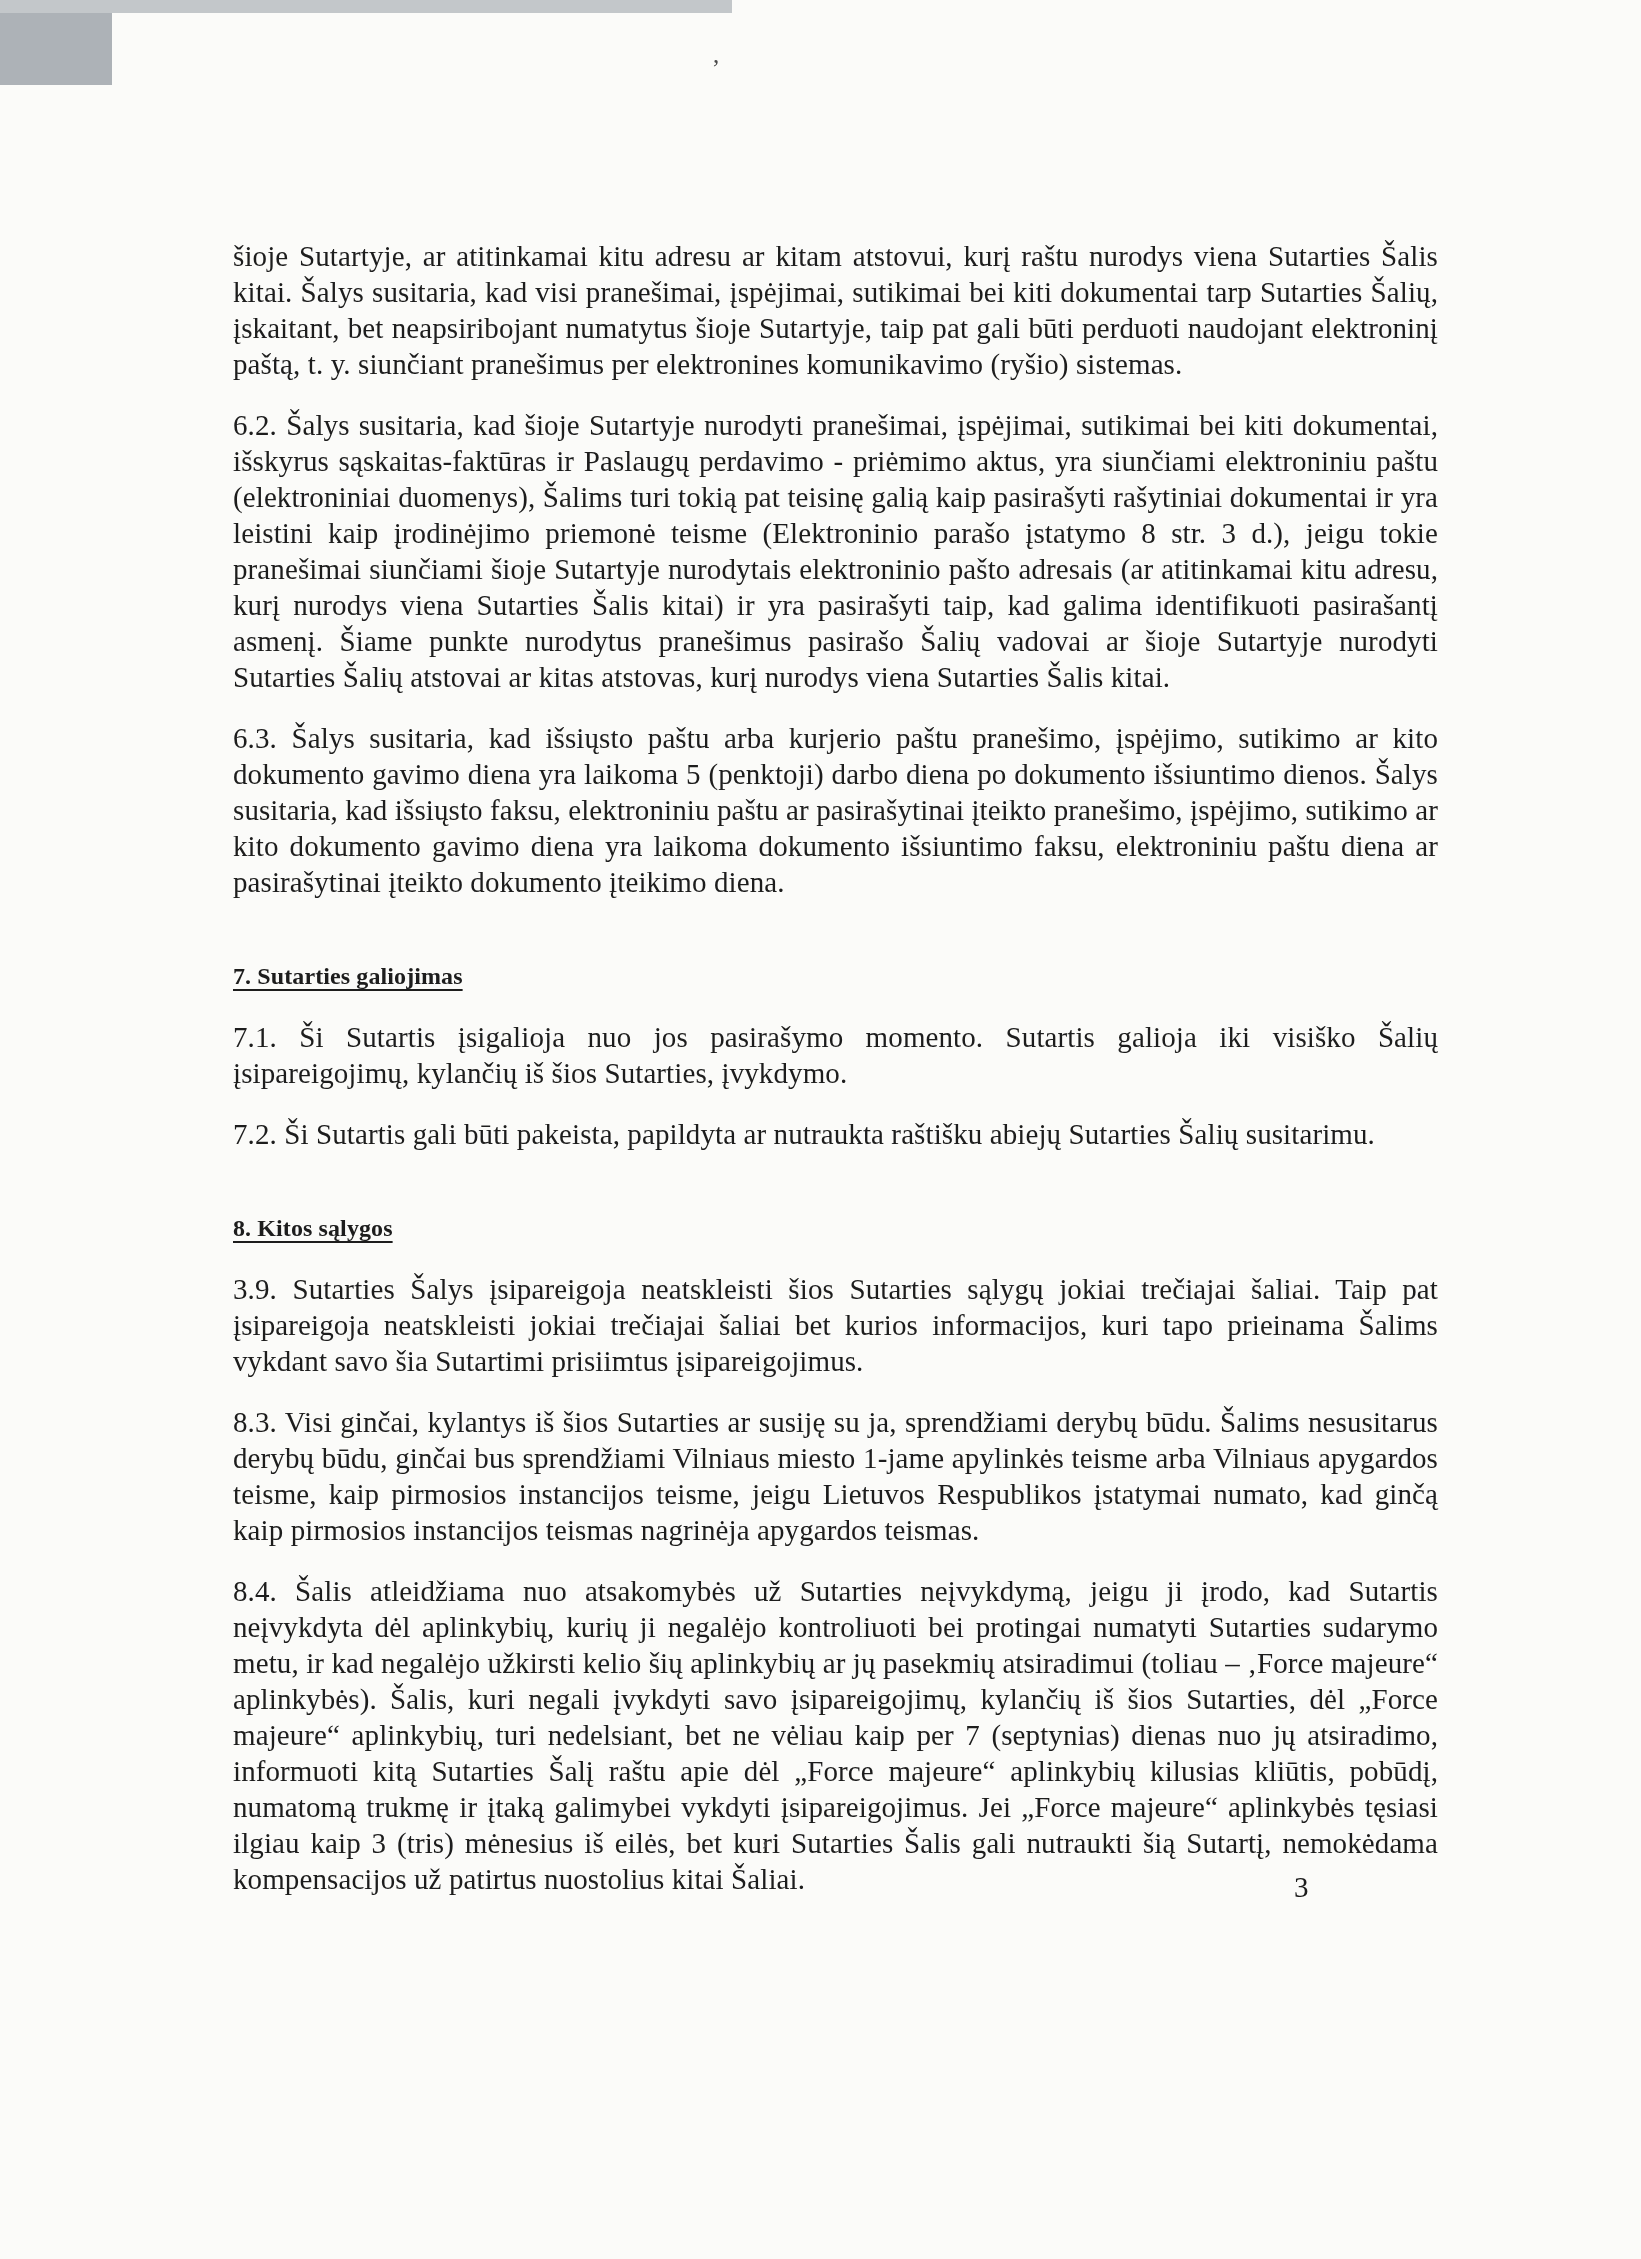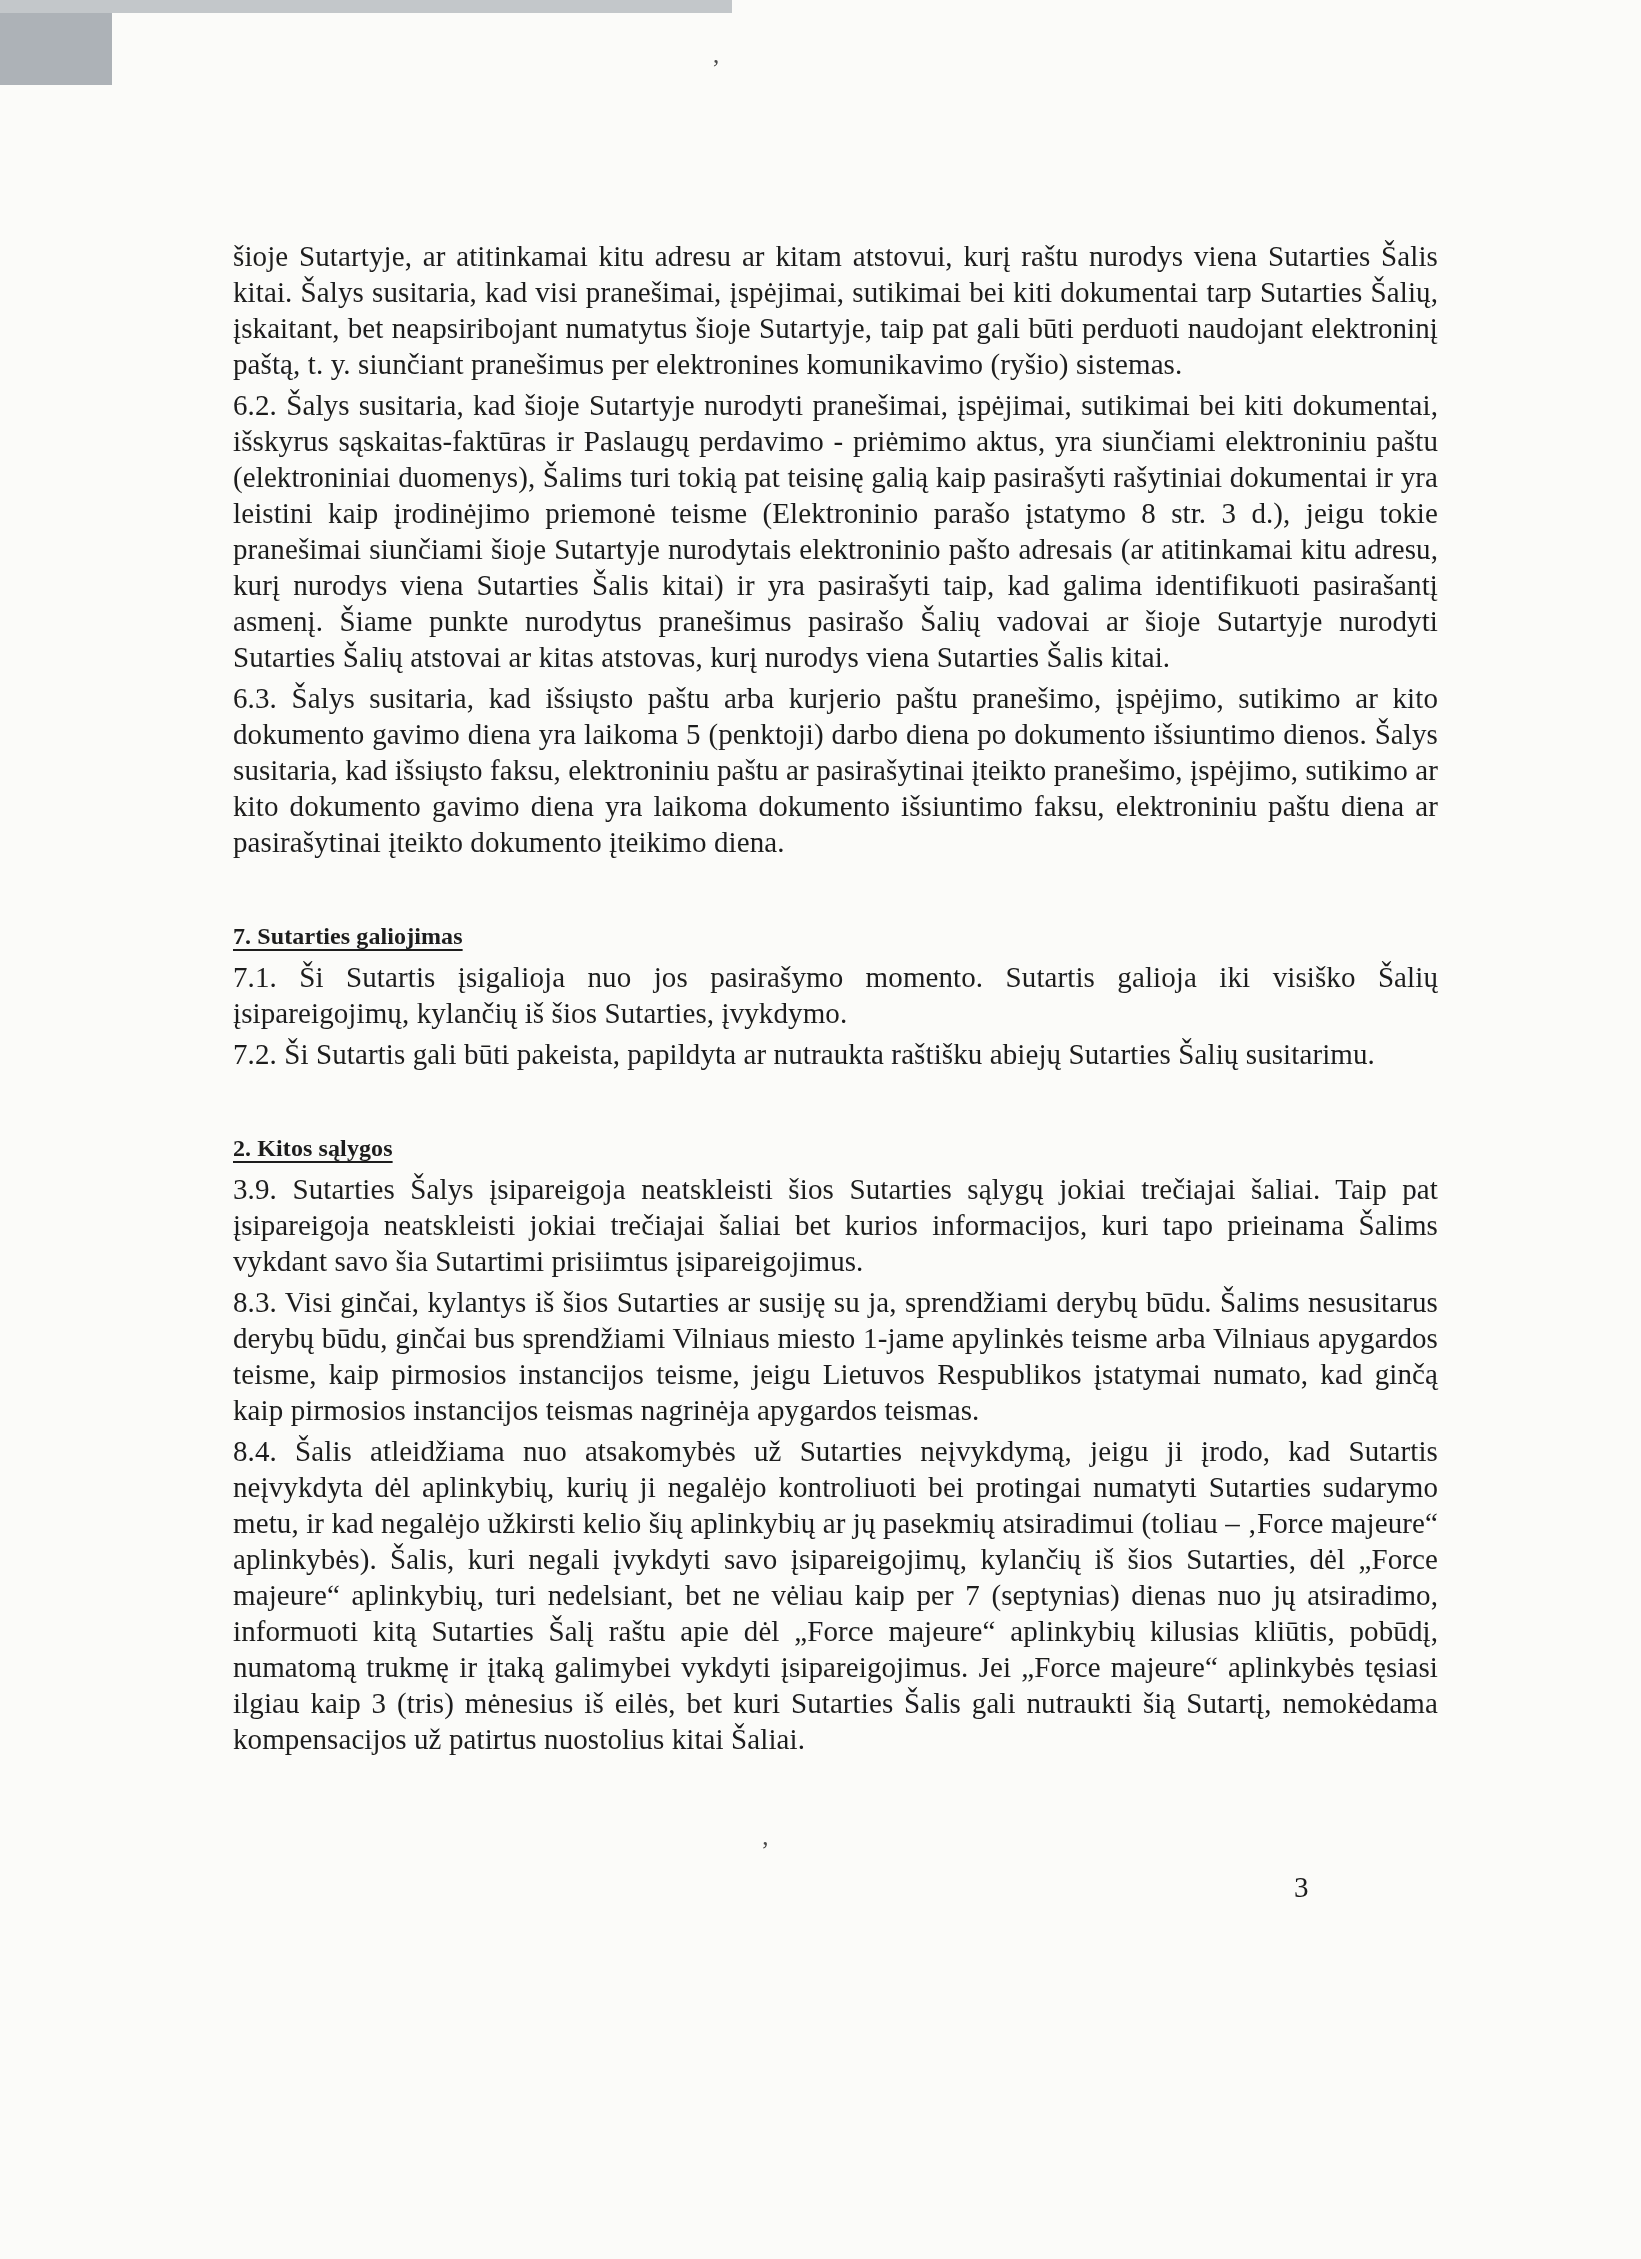"6.2. Šalys susitaria, kad šioje" .para { margin-top: 5px -> 25px }
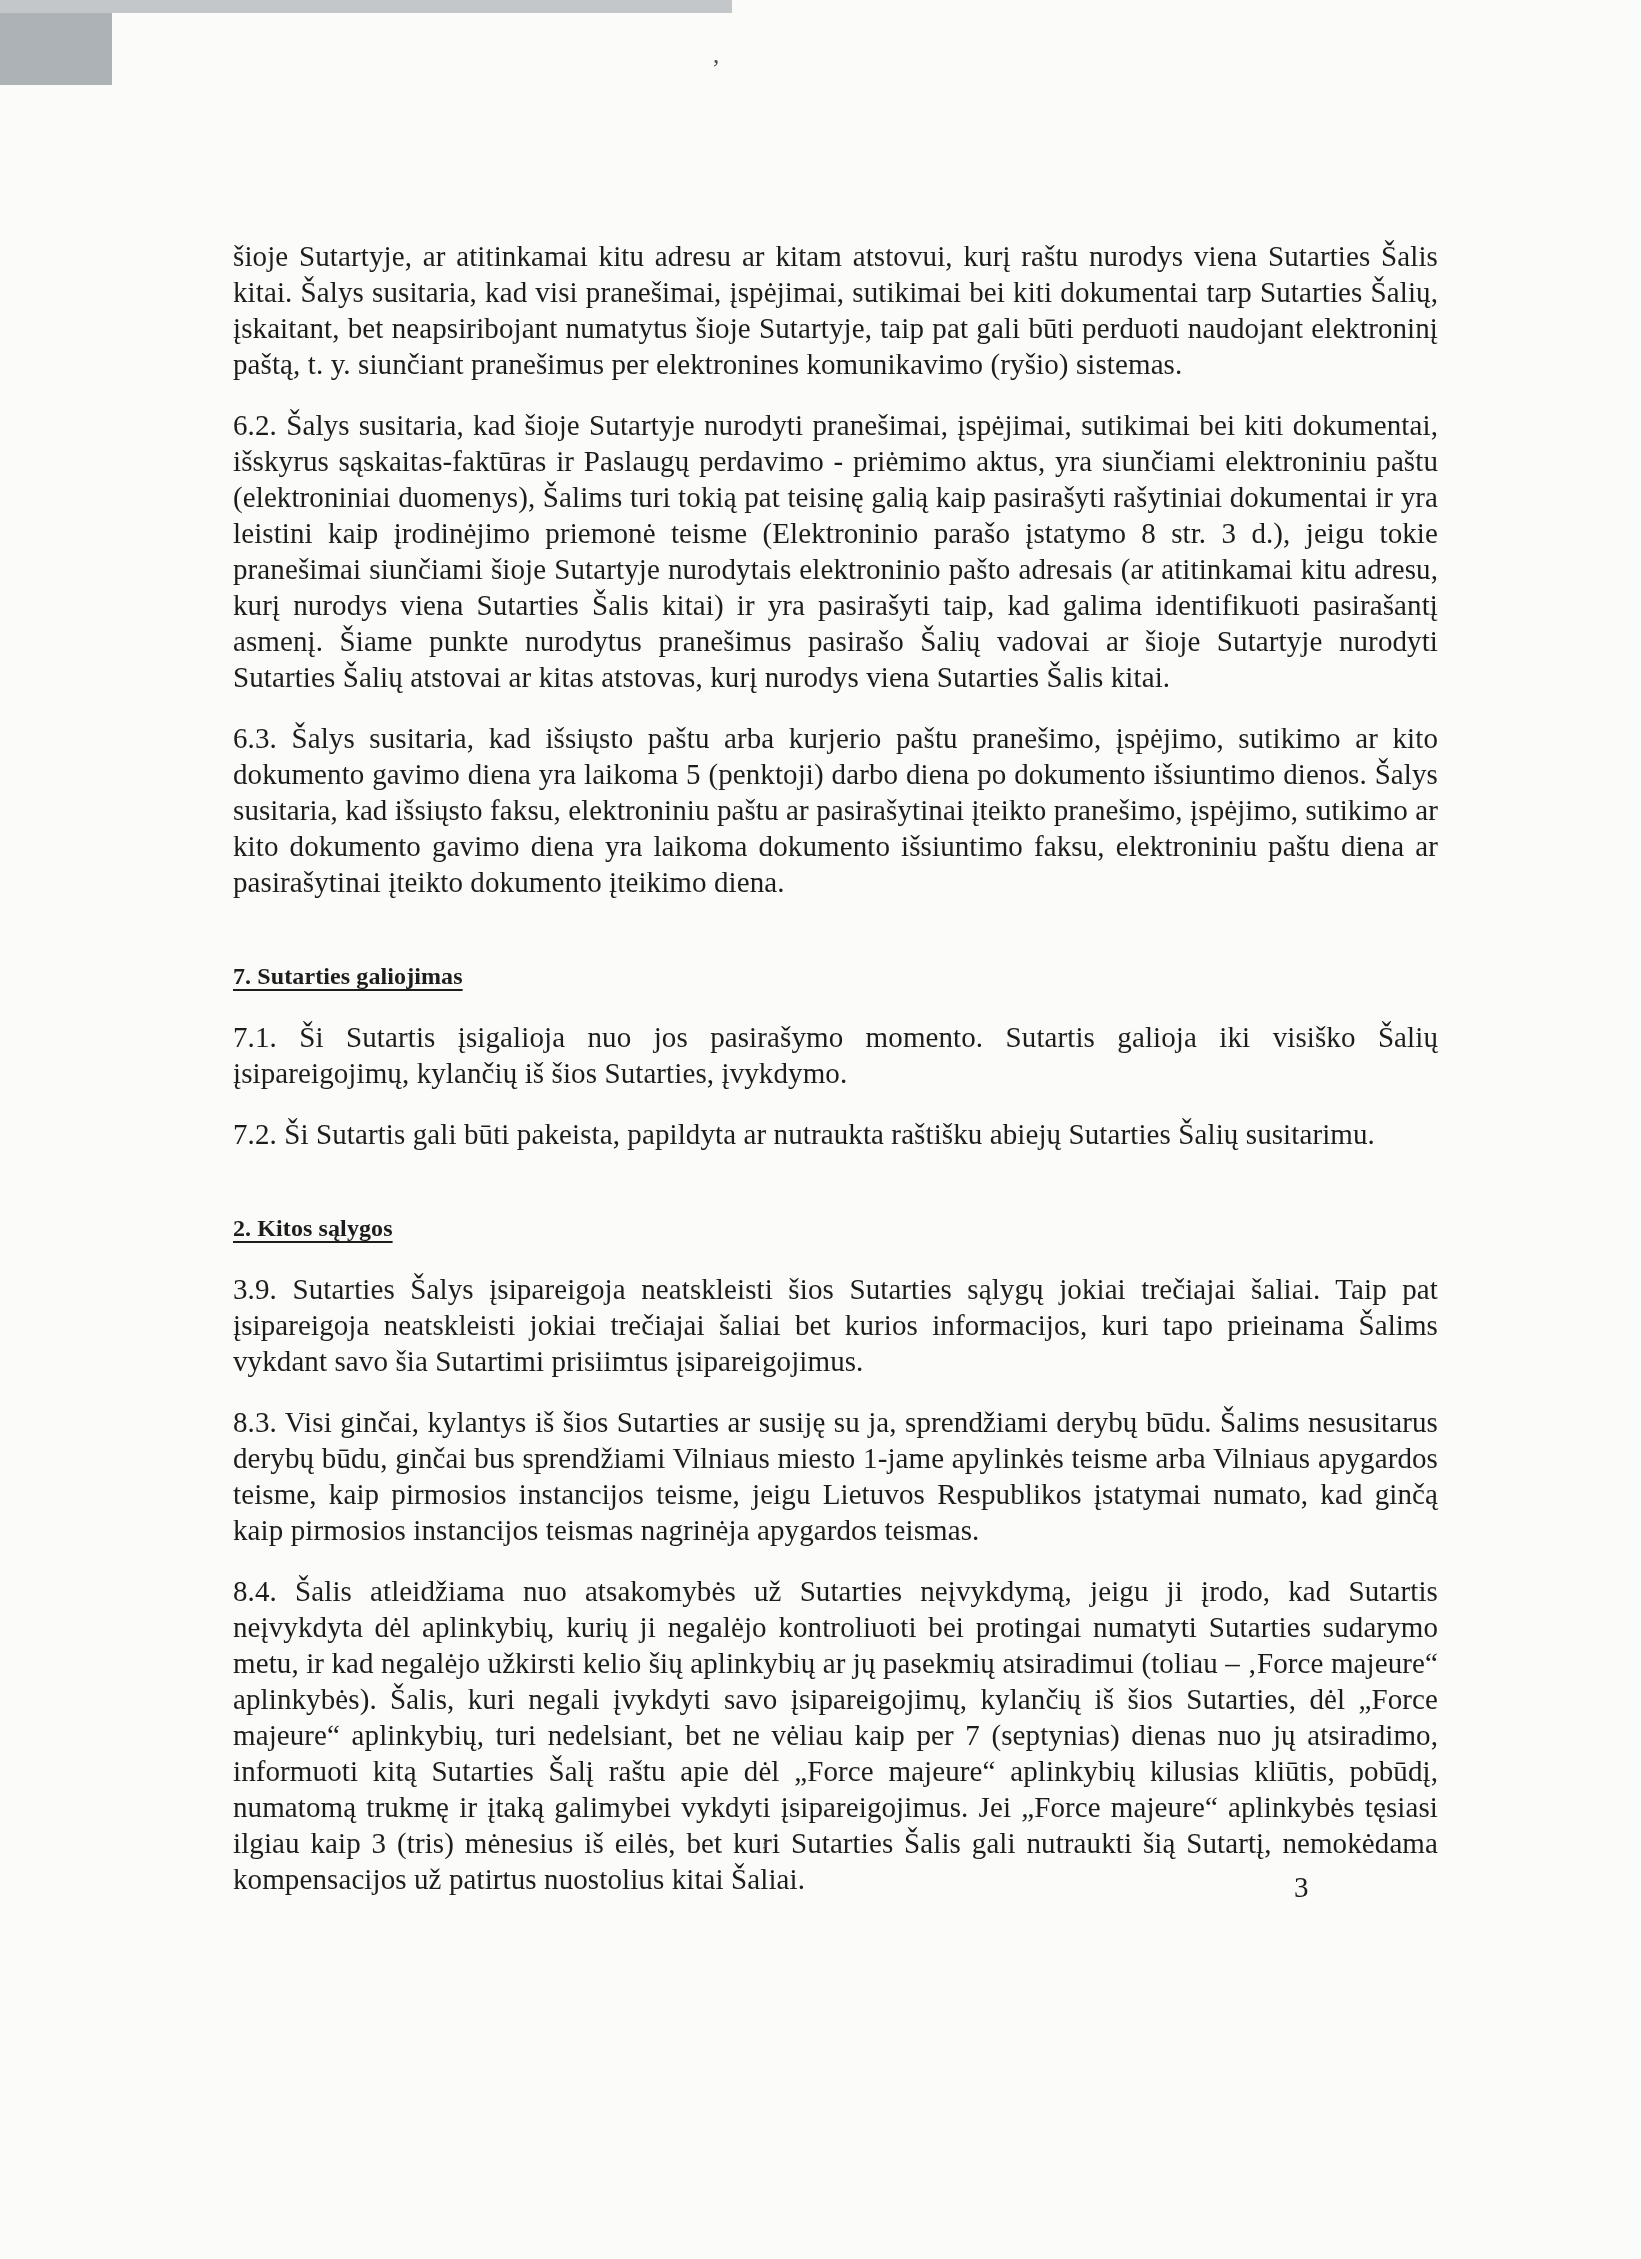"2. Kitos sąlygos" h2.section-heading { text: 2 -> 8 }
